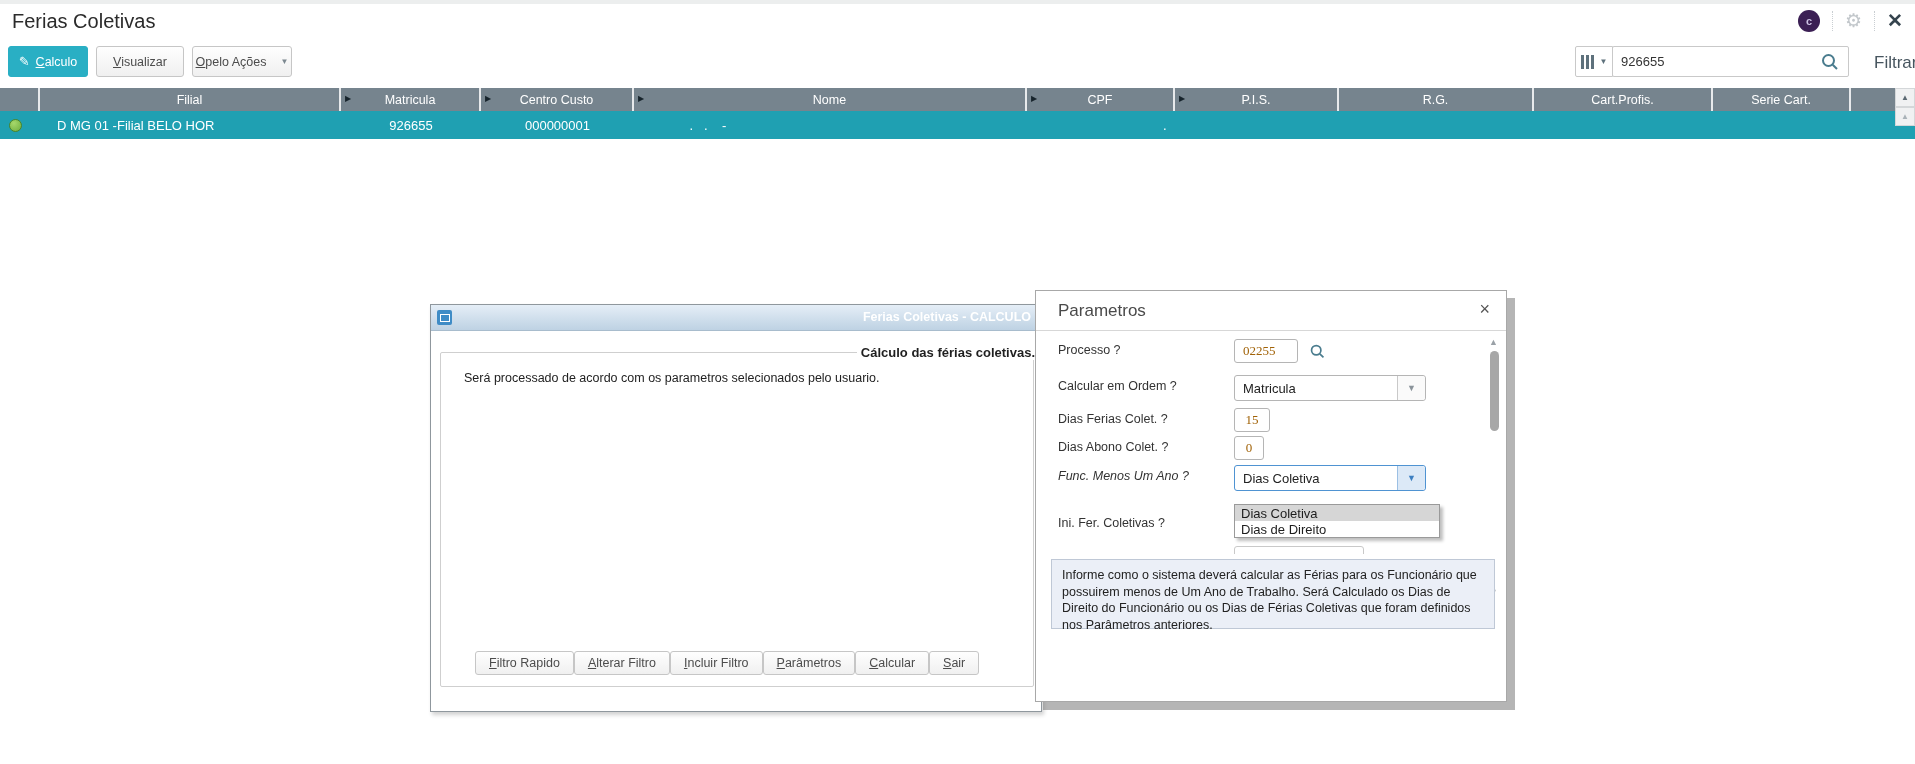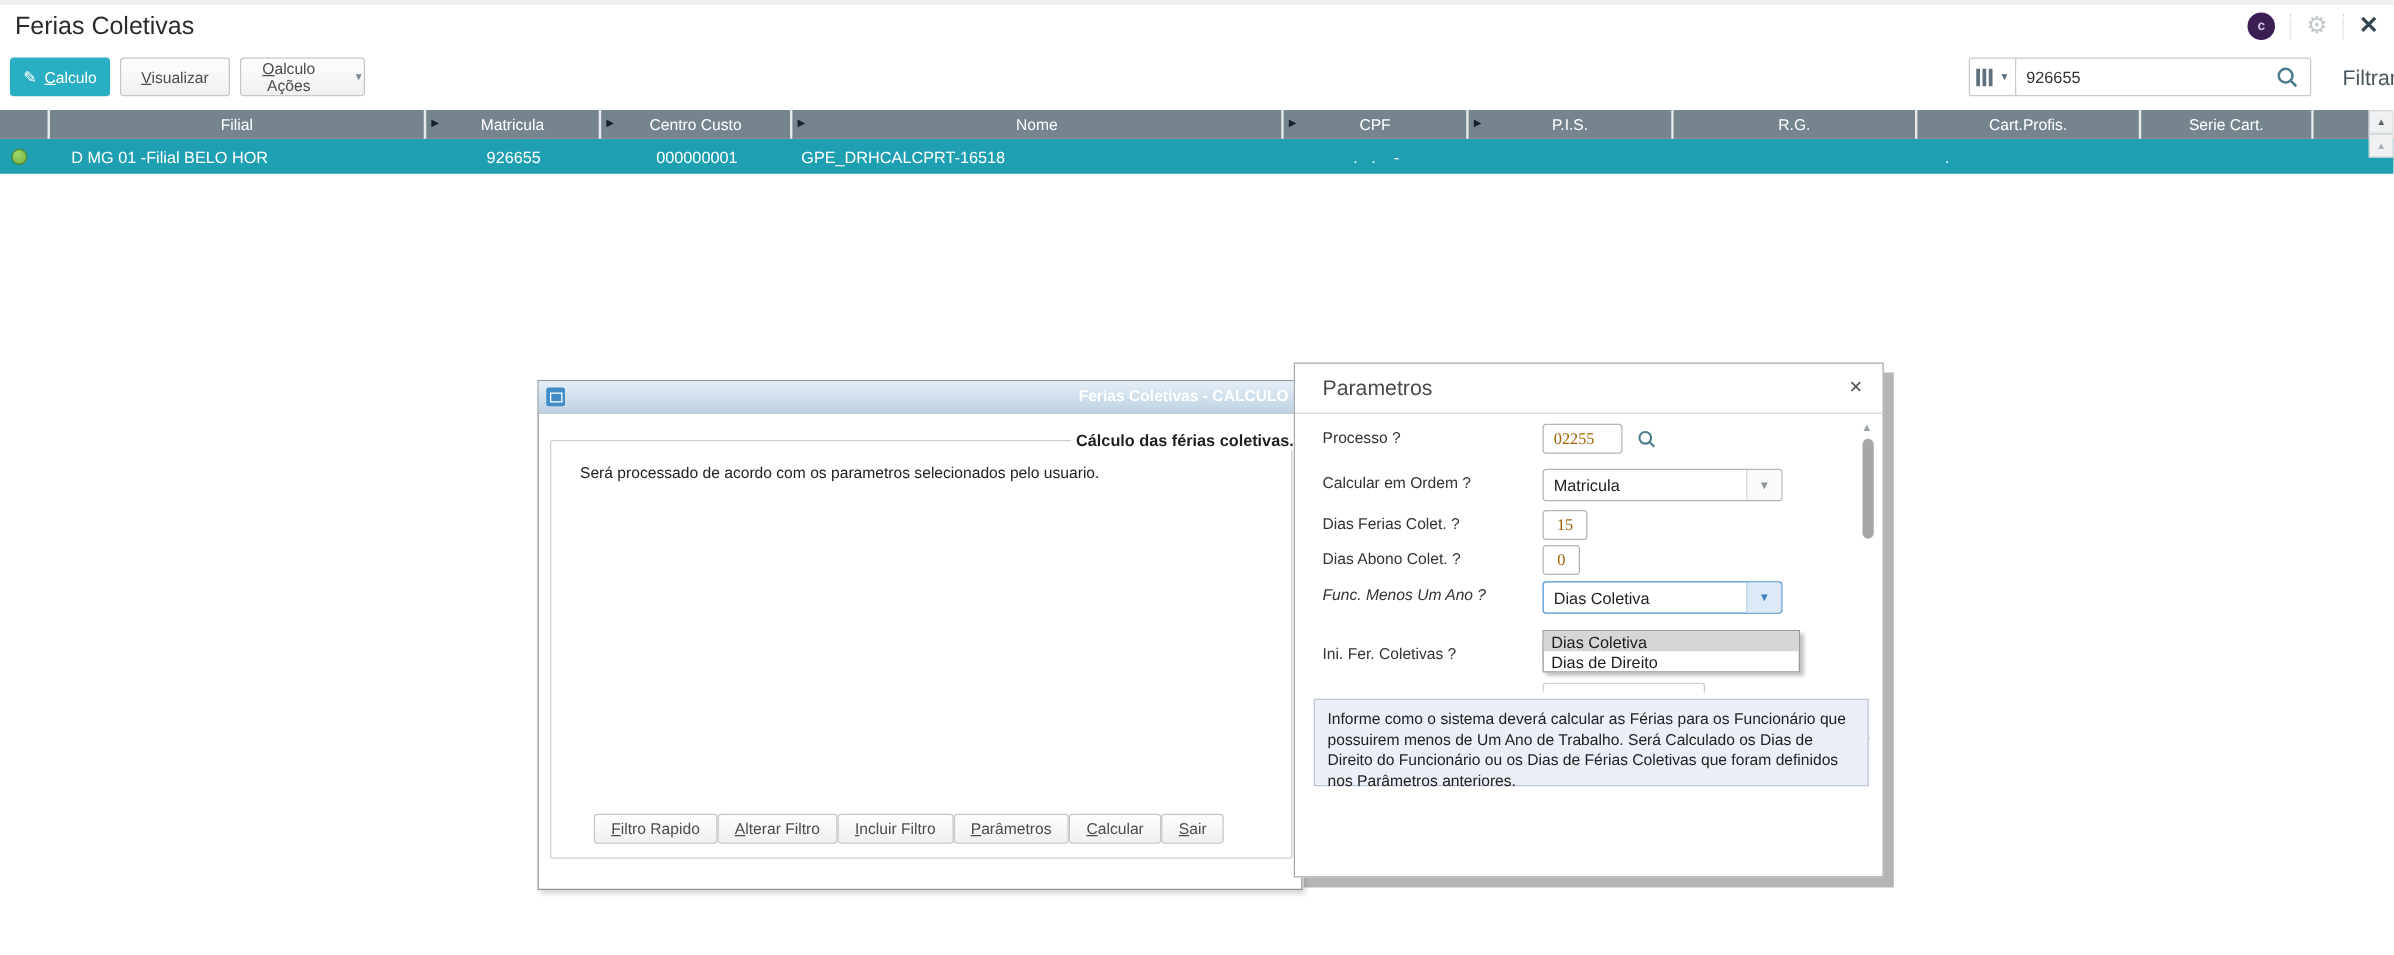"alculo Ações" span { text: alculo -> pelo }
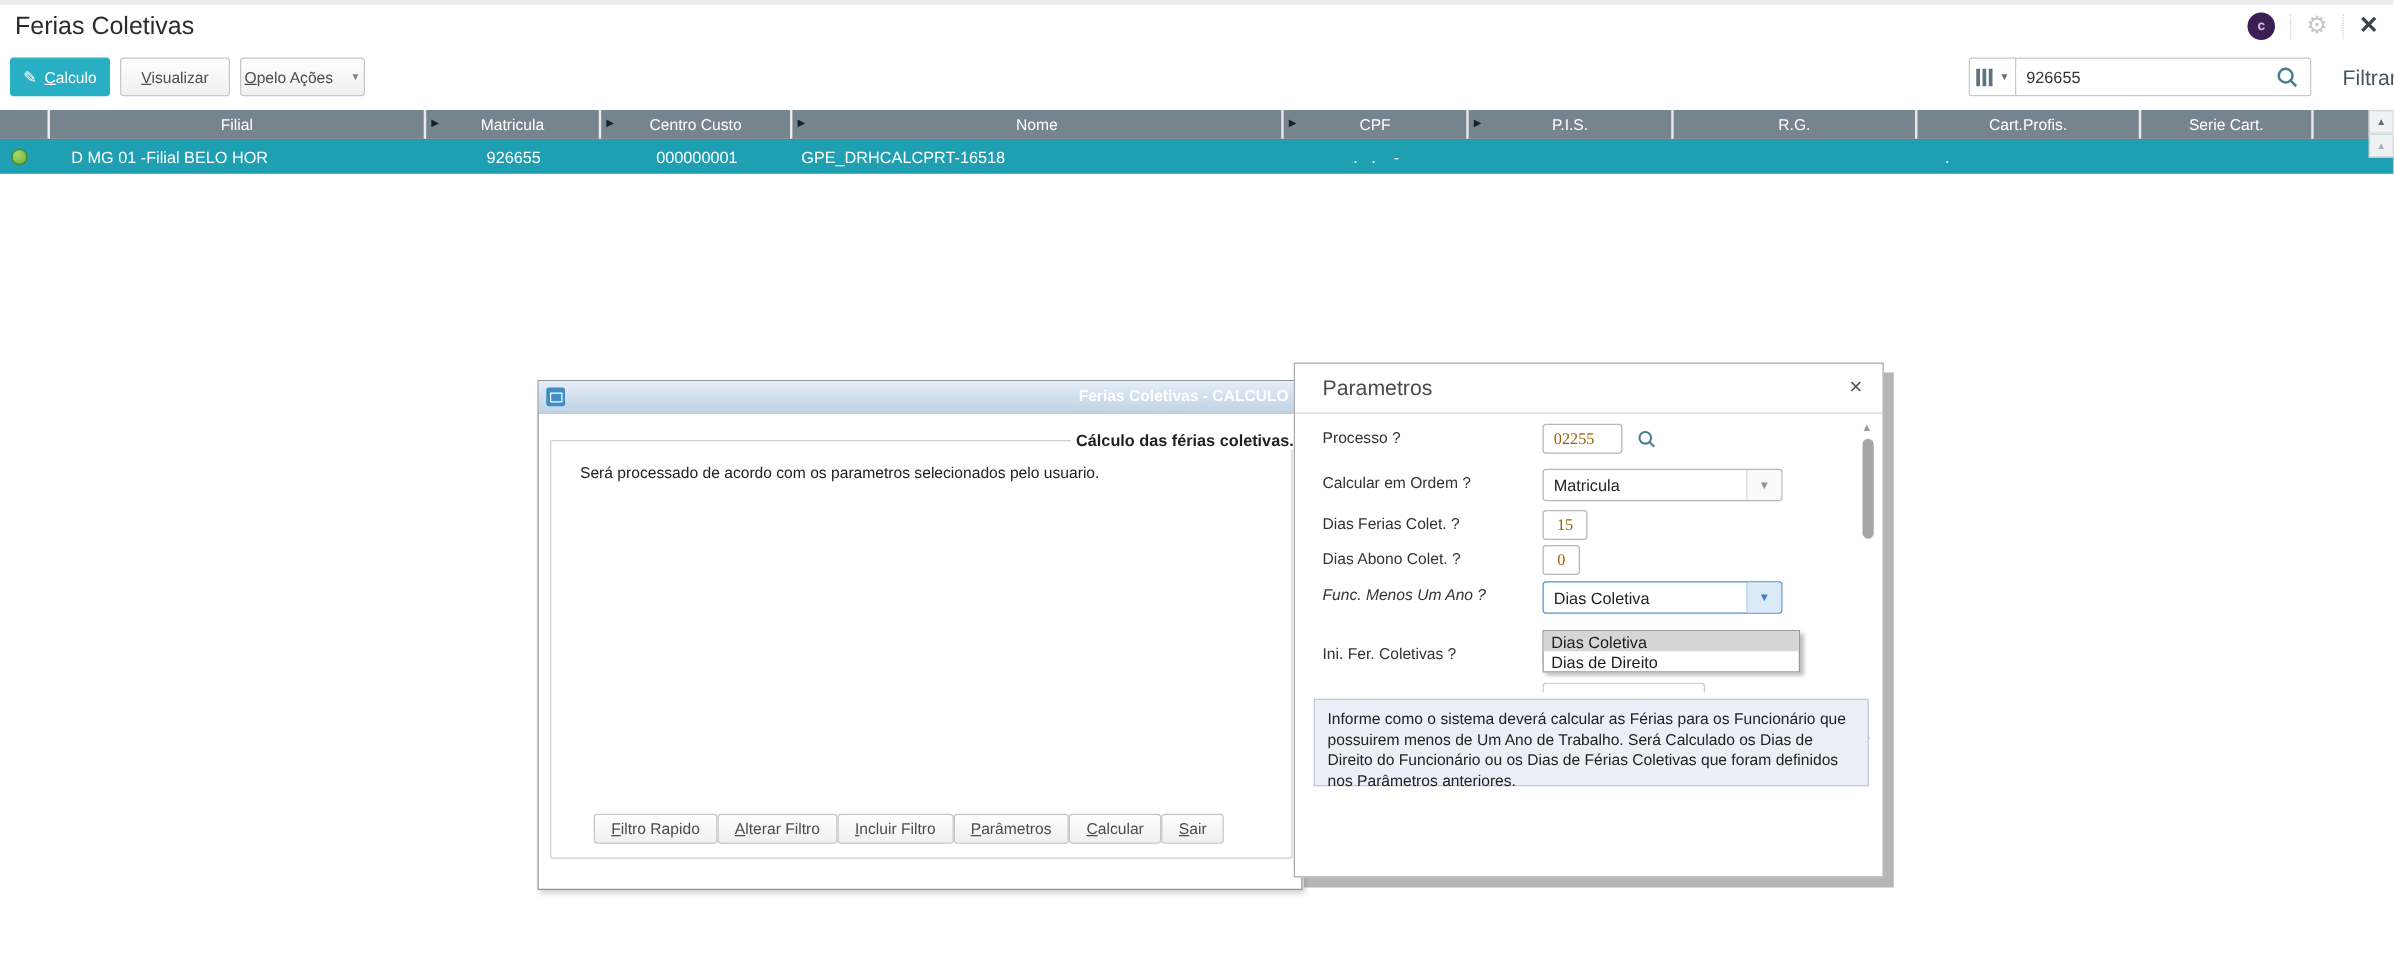"Filial" .ghead { border-bottom: 2px solid #fca5a5 -> 2px solid #0c4a6e }
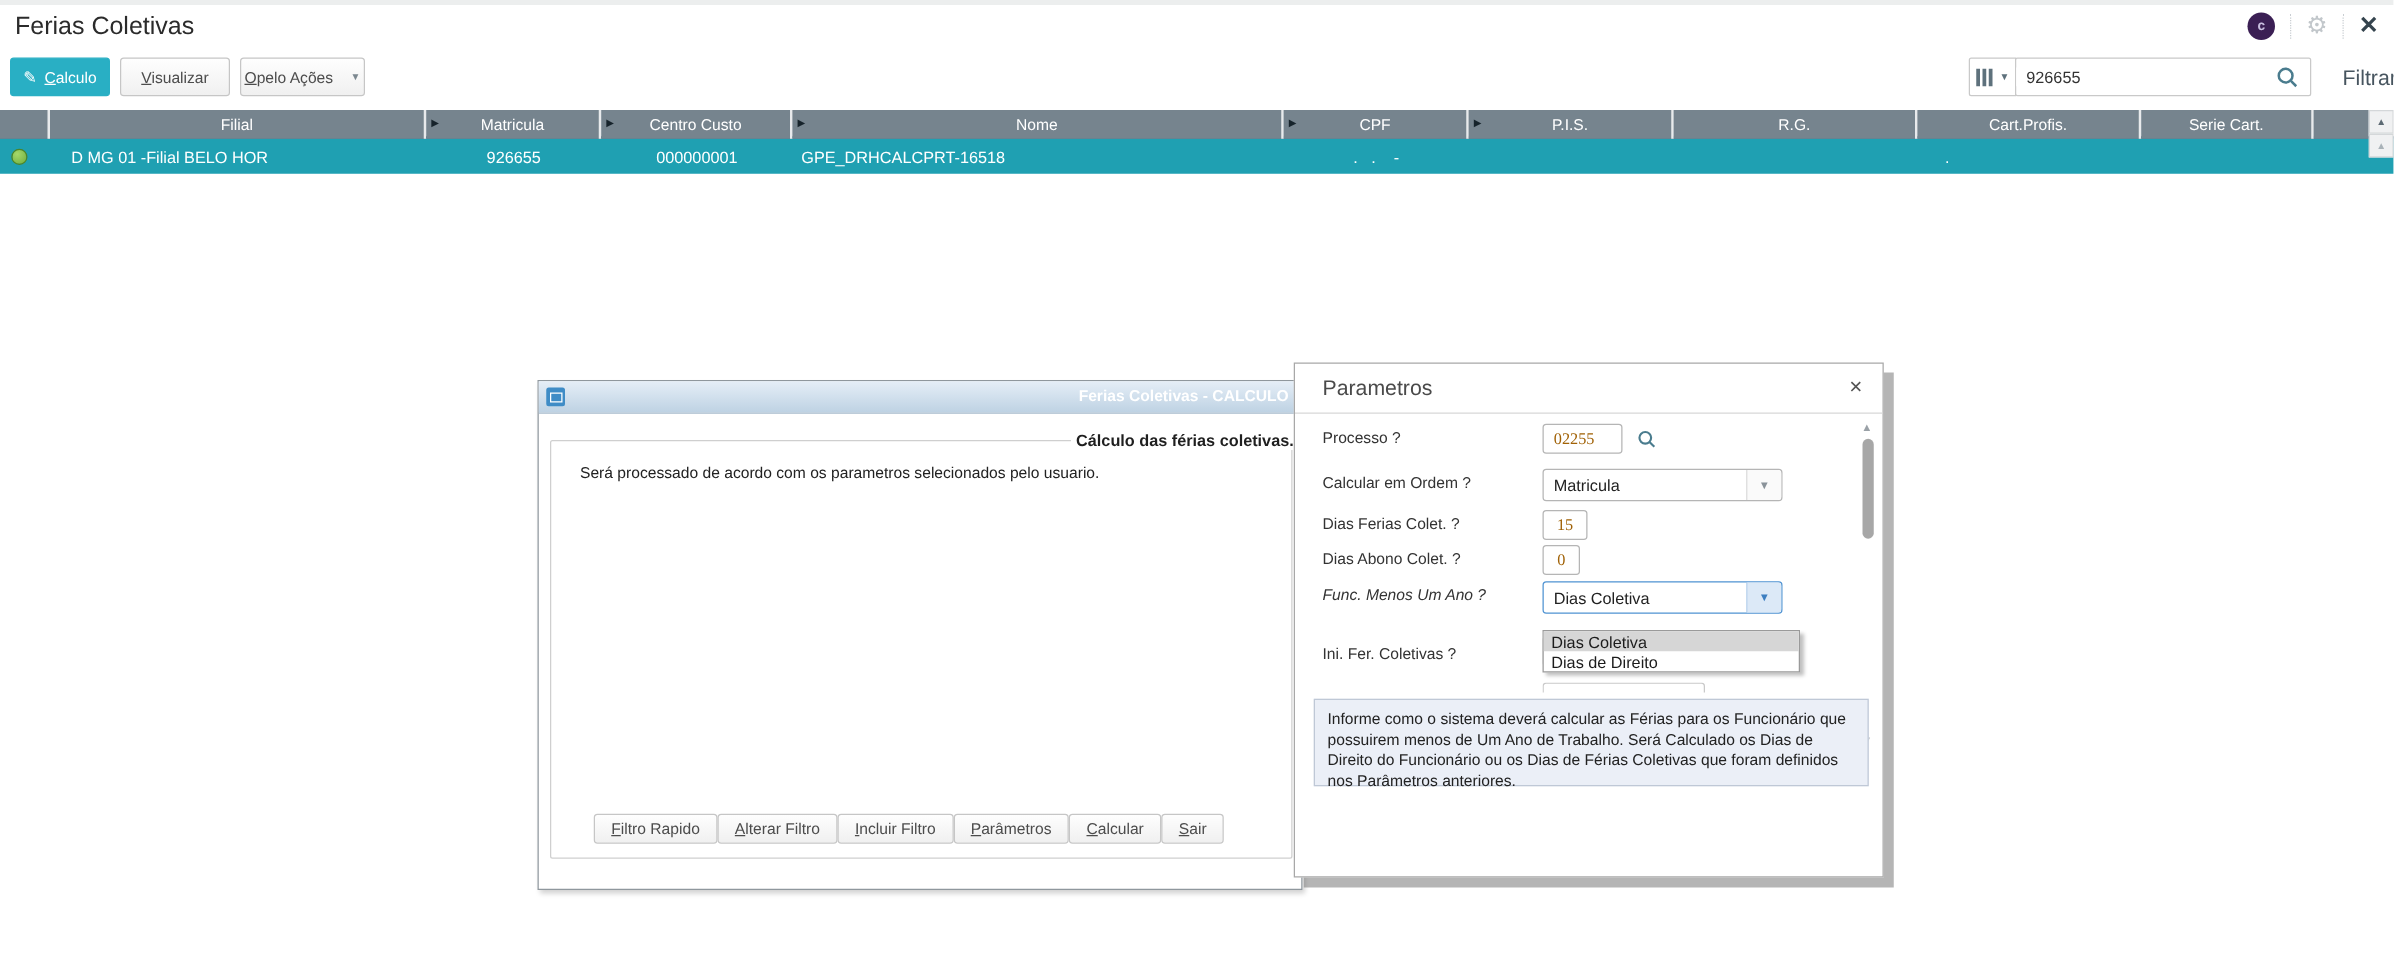"GPE_DRHCALCPRT-16518" div.gc { html: <div>GPE_DRHCALCPRT-16518</div> -> none }
